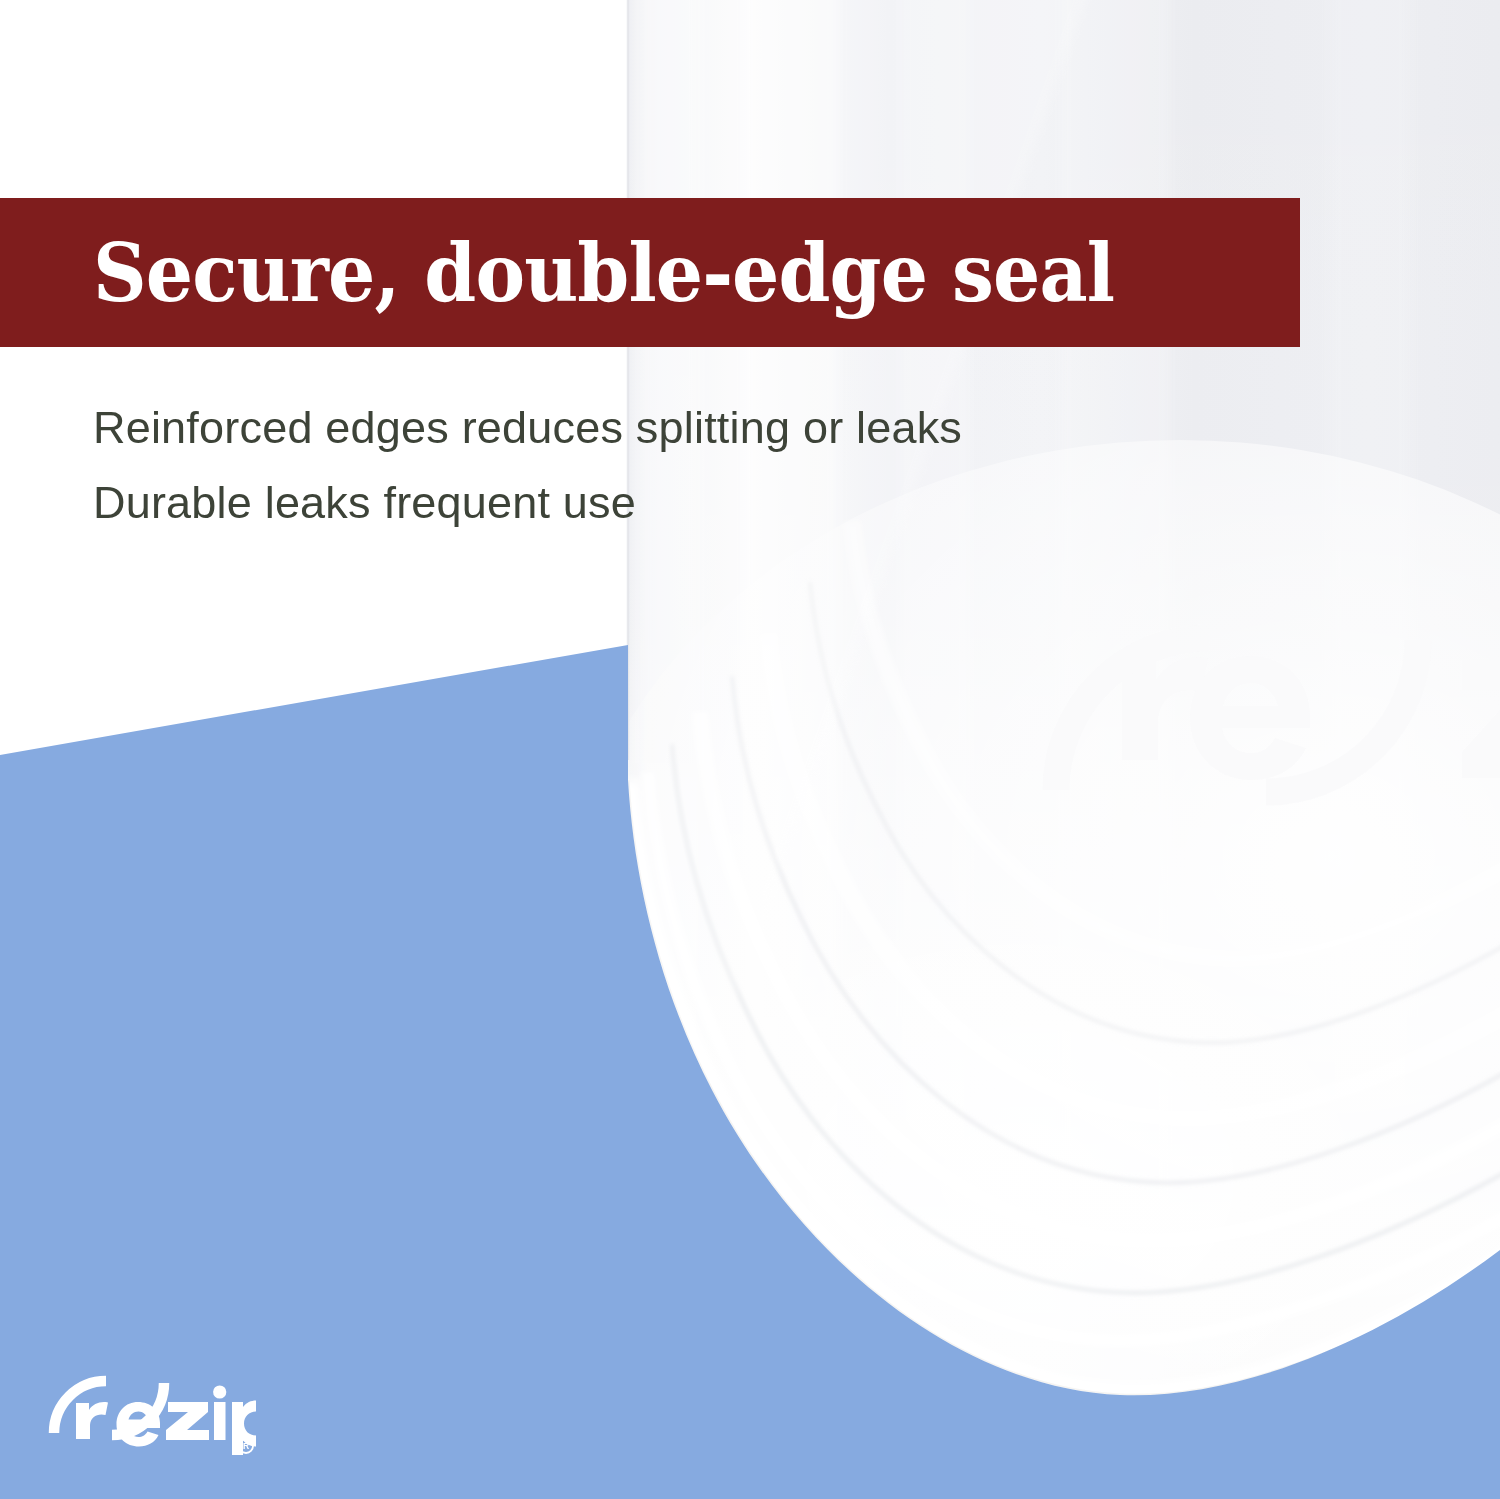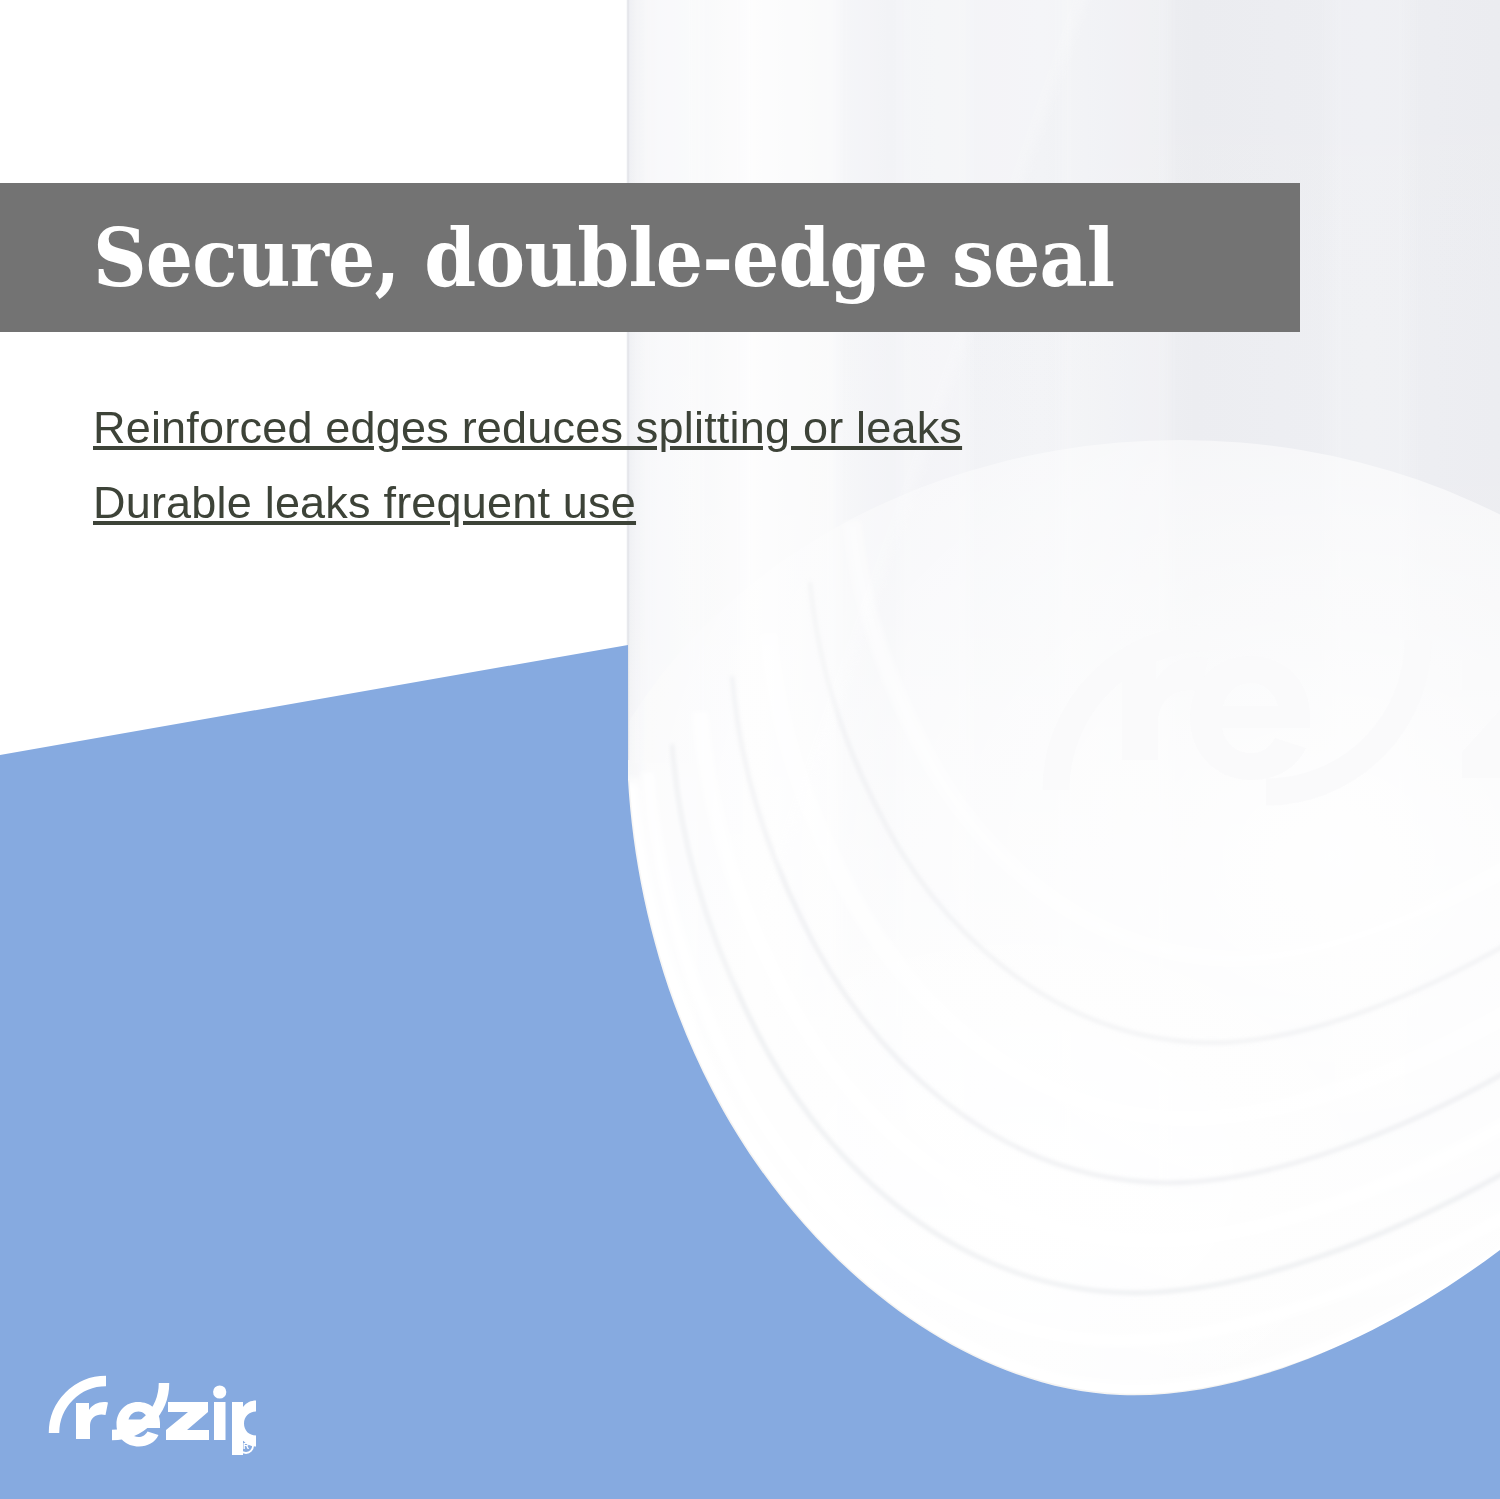"Secure, double-edge seal" .banner { background: #737373 -> #7f1d1d; top: 183px -> 198px }
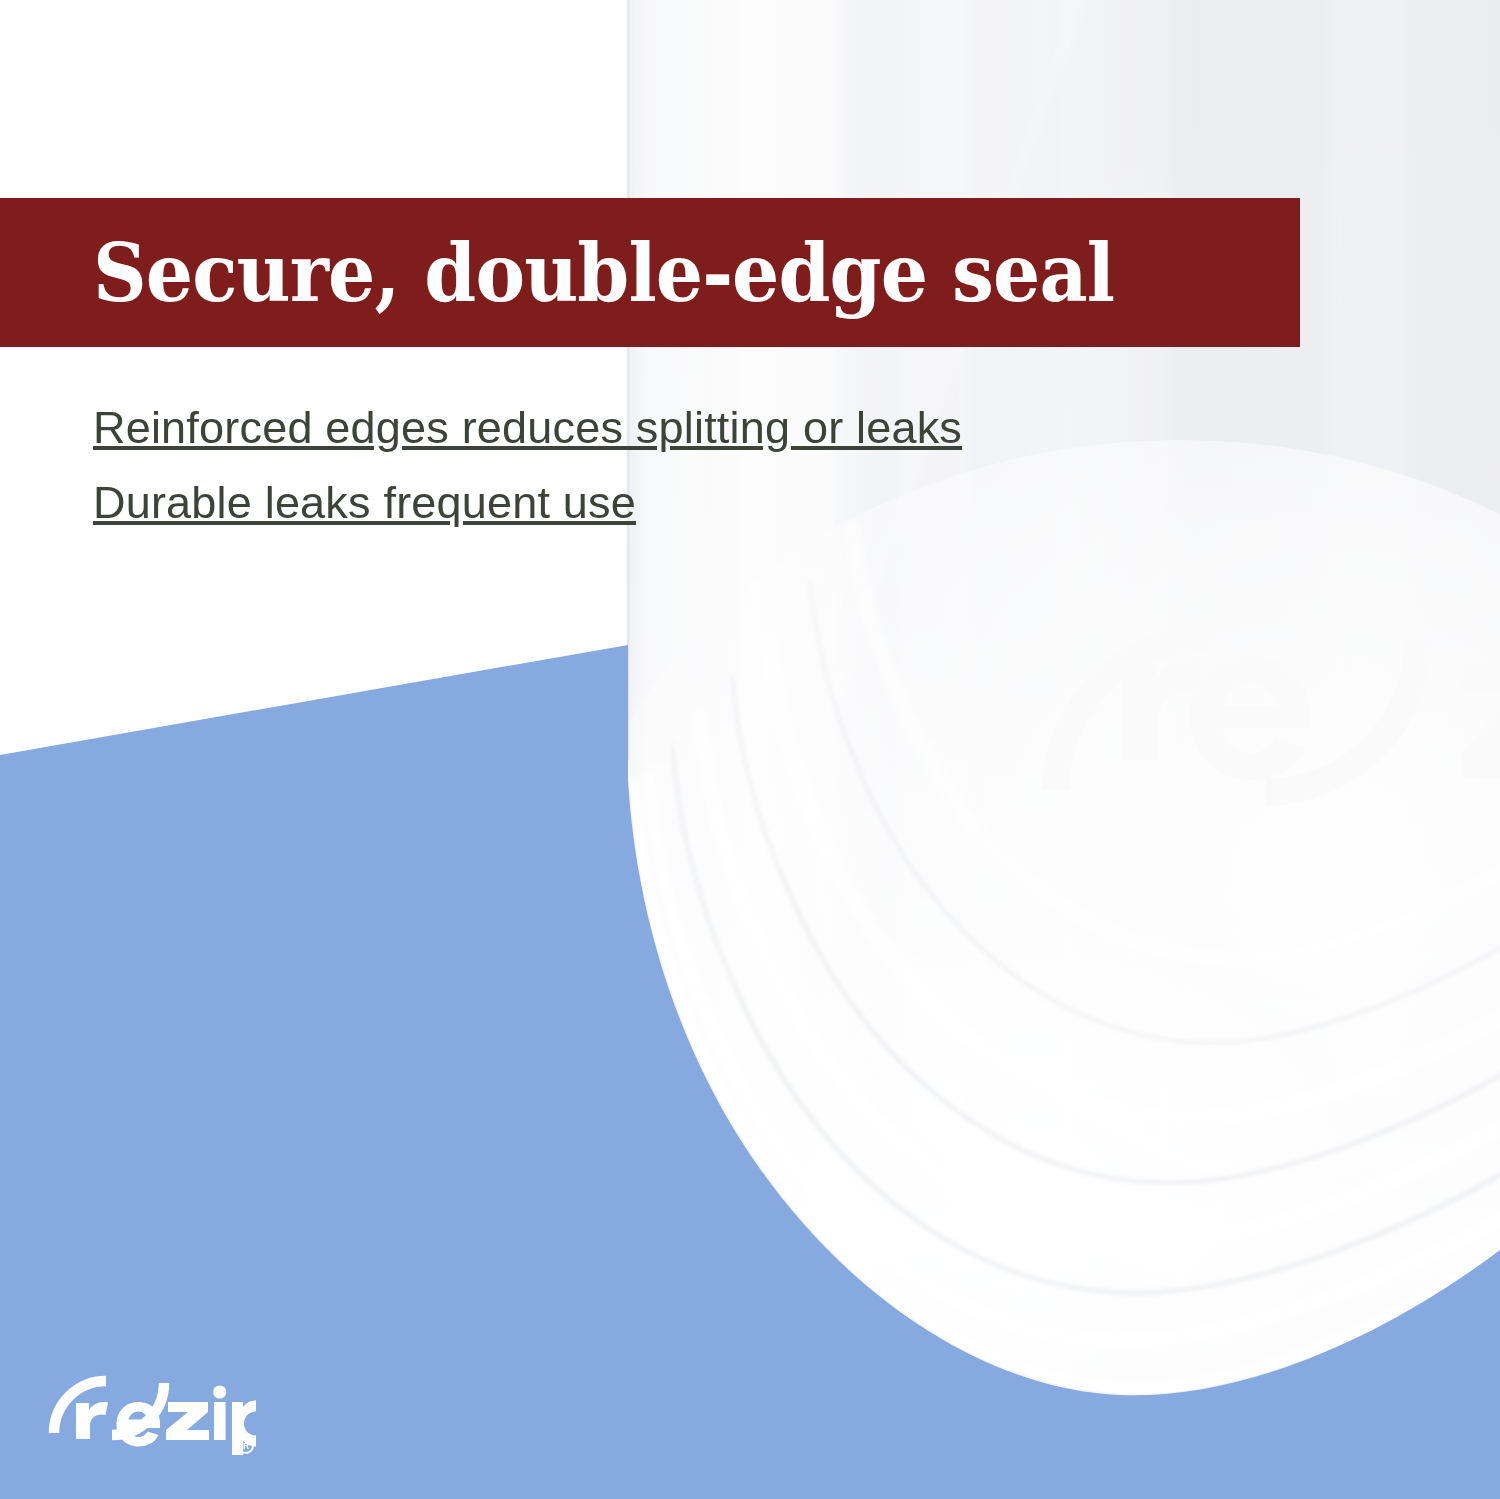"Reinforced edges reduces splitting or" .copy-line { text-decoration: underline -> none }
